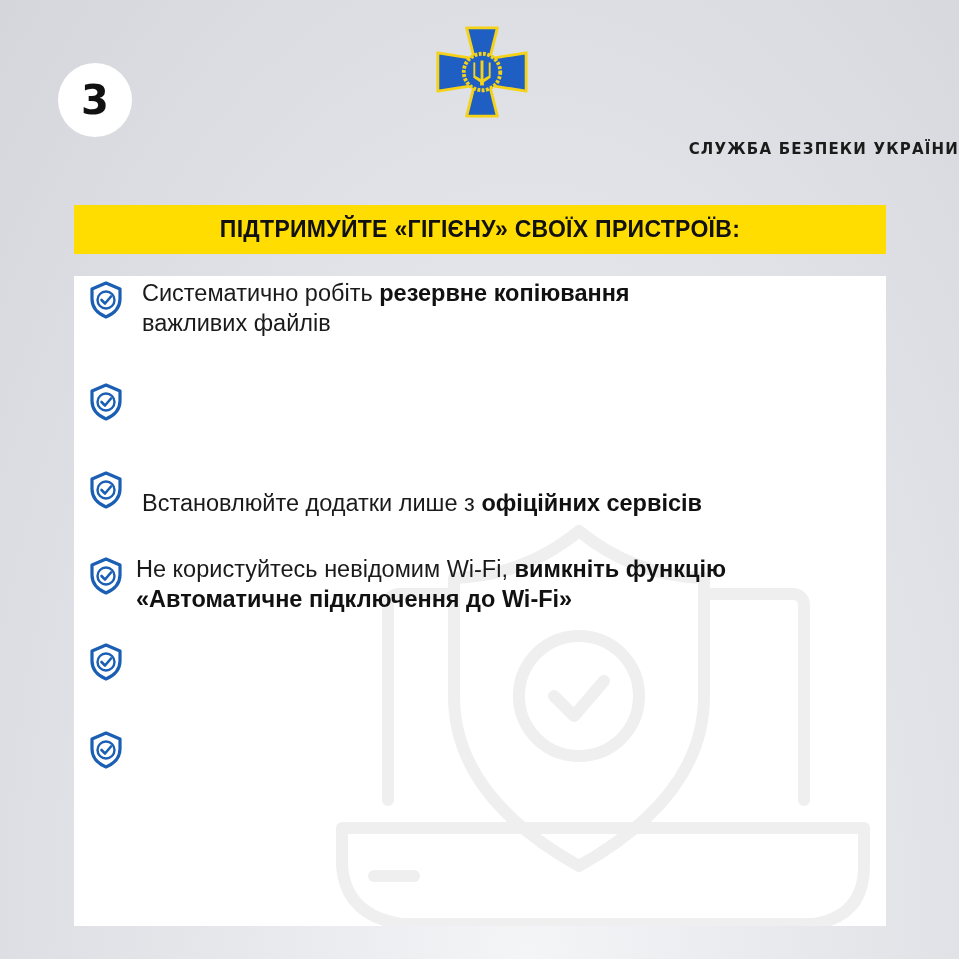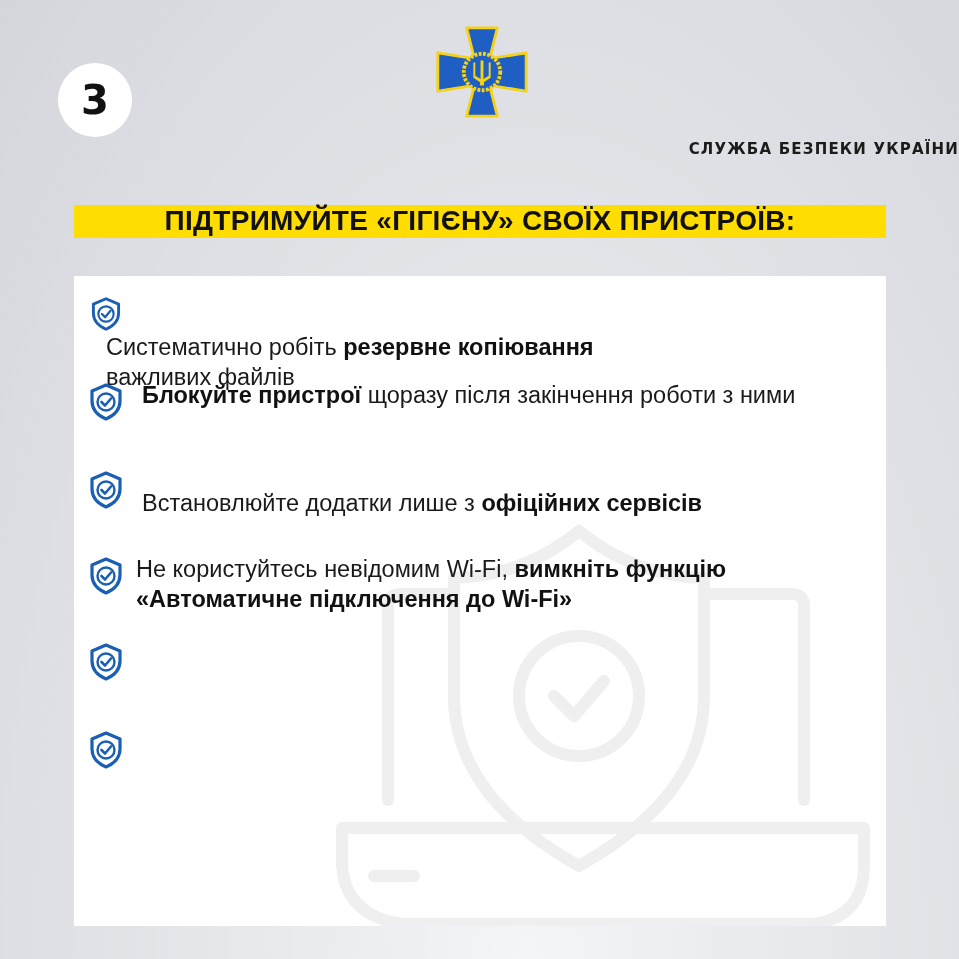"ПІДТРИМУЙТЕ «ГІГІЄНУ» СВОЇХ ПРИСТРОЇВ:" .title-banner { align-items: none -> center; font-size: 28px -> 23px; height: 33px -> 49px }
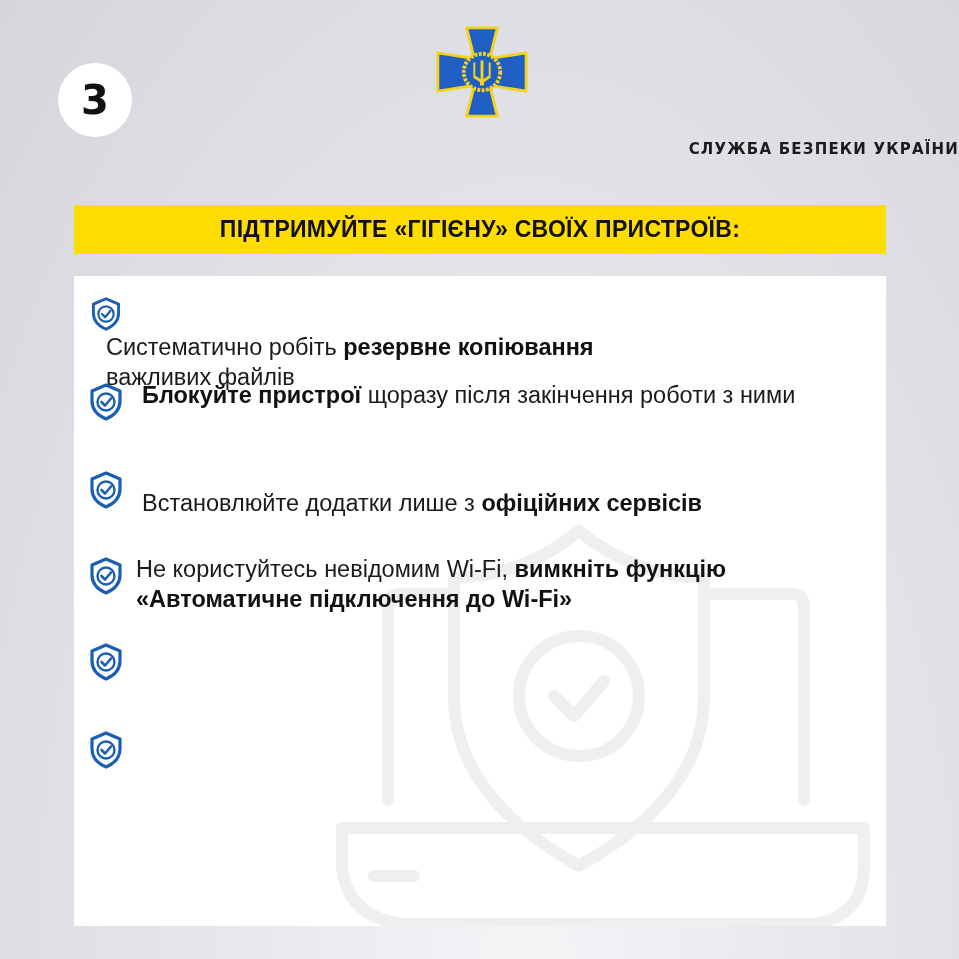"Систематично робіть резервне копіювання" div.tip { flex-direction: column -> none; top: 18px -> 2px }
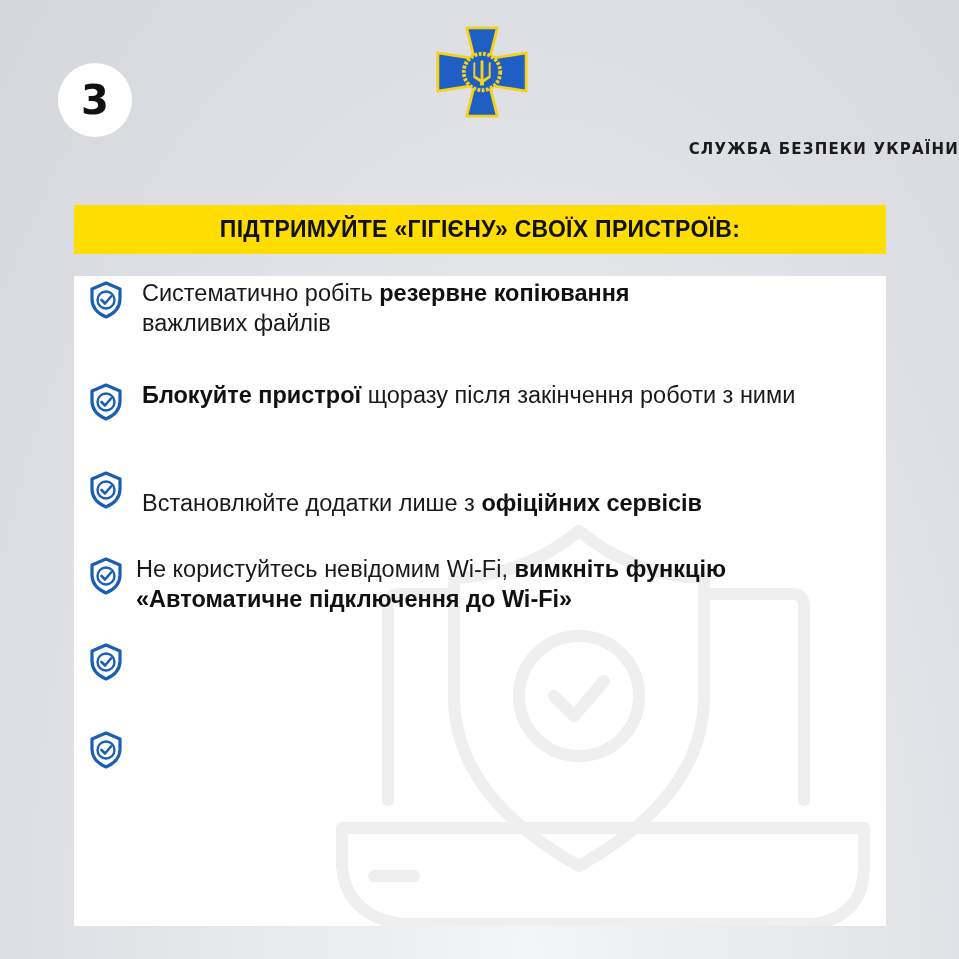"Блокуйте пристрої щоразу після" div.text { html: <div> <b>Блокуйте пристрої</b><span> щоразу після закінчення роботи з ними</span> </div> -> none }
